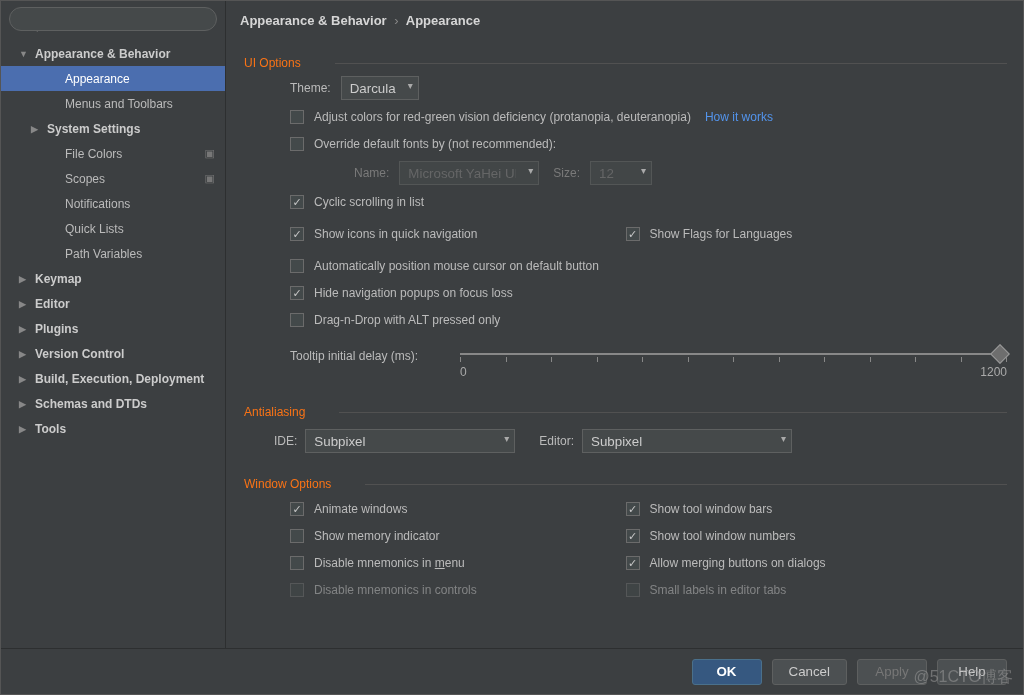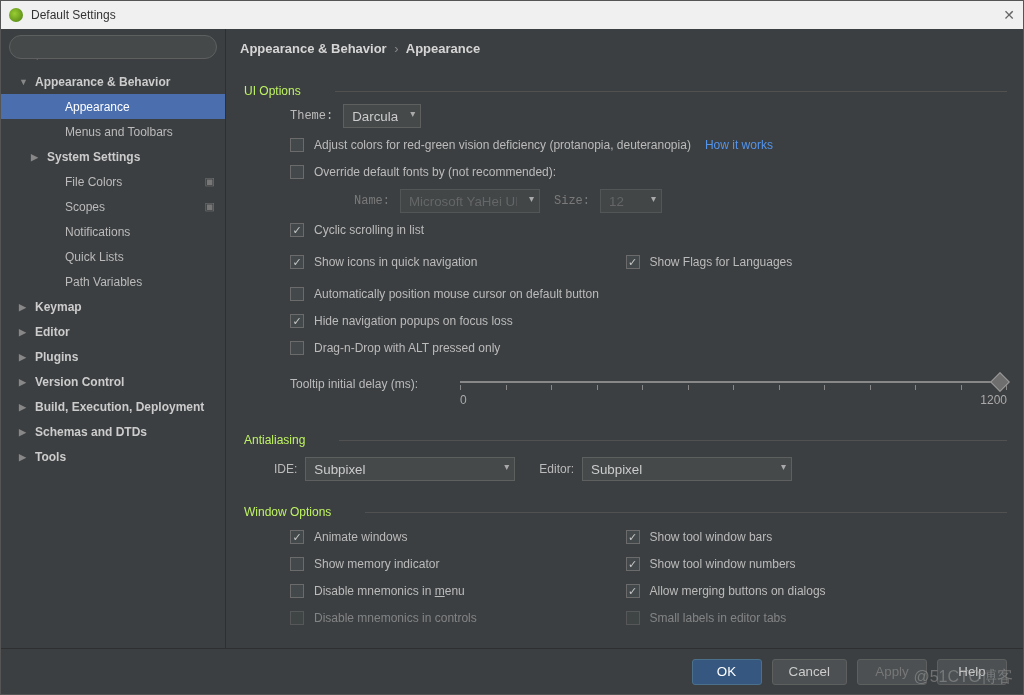"Default Settings" div.titlebar { html: <div> <span></span> <span>Default Settings</span> <span></span> <span>✕</span> </div> -> none }
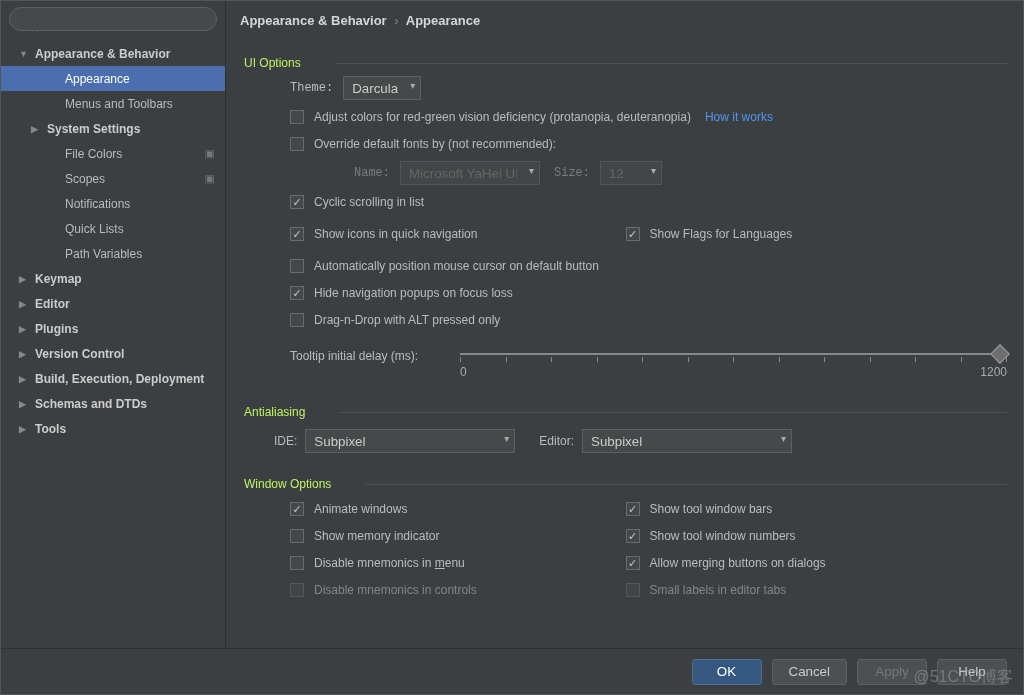"UI Options" .section-label { color: #bef264 -> #f97316 }
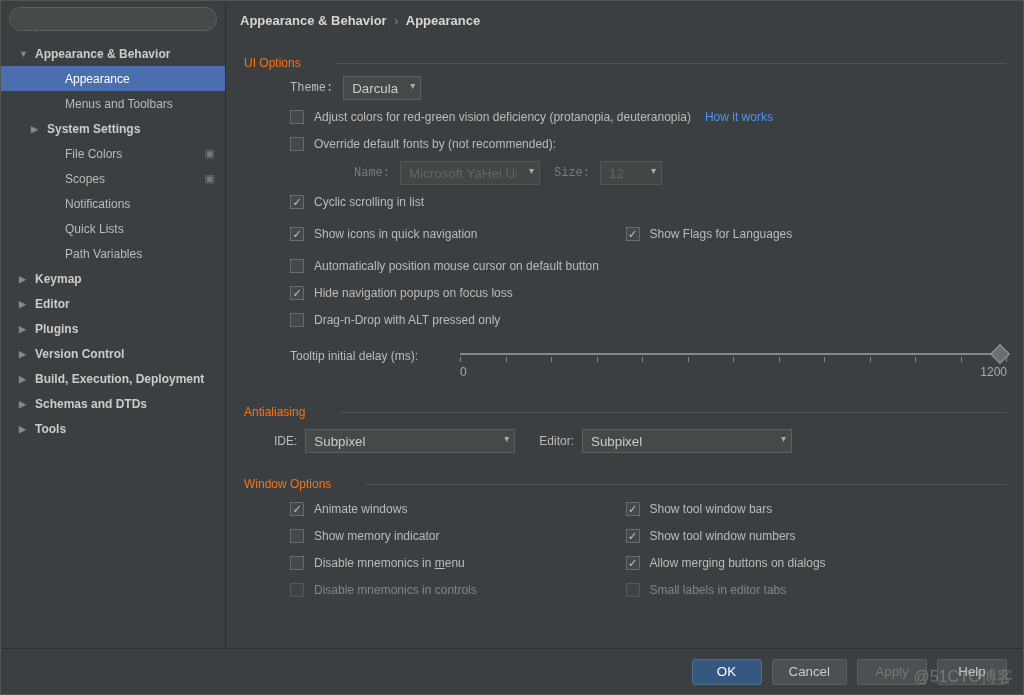"Theme:" .row .lbl { font-family: Liberation Mono, monospace -> none }
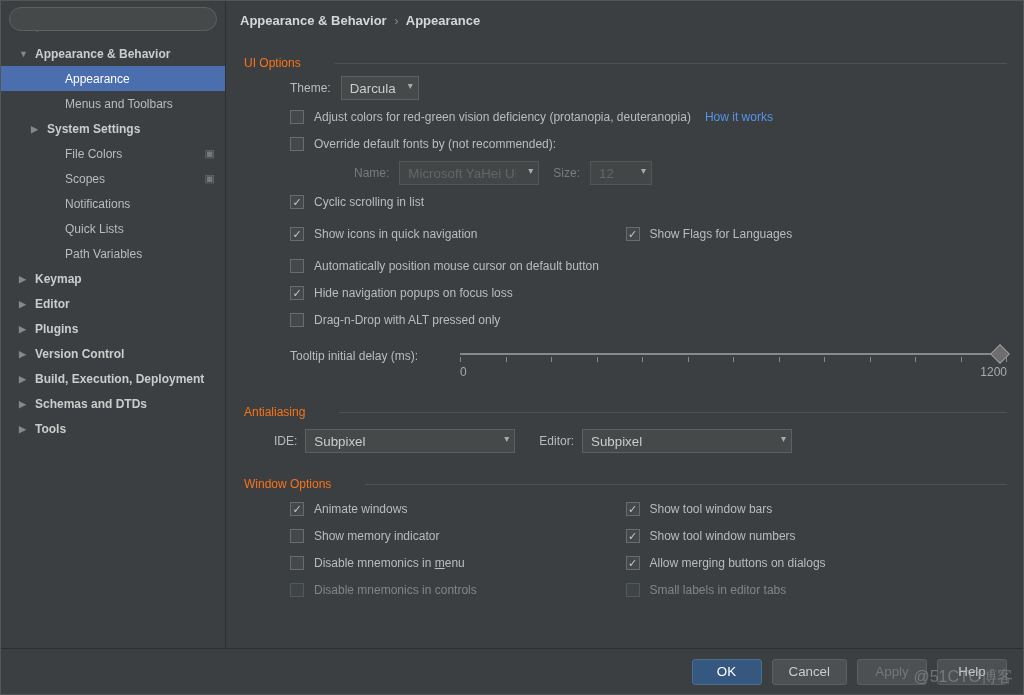"OK" .btn.primary { font-weight: normal -> bold }
